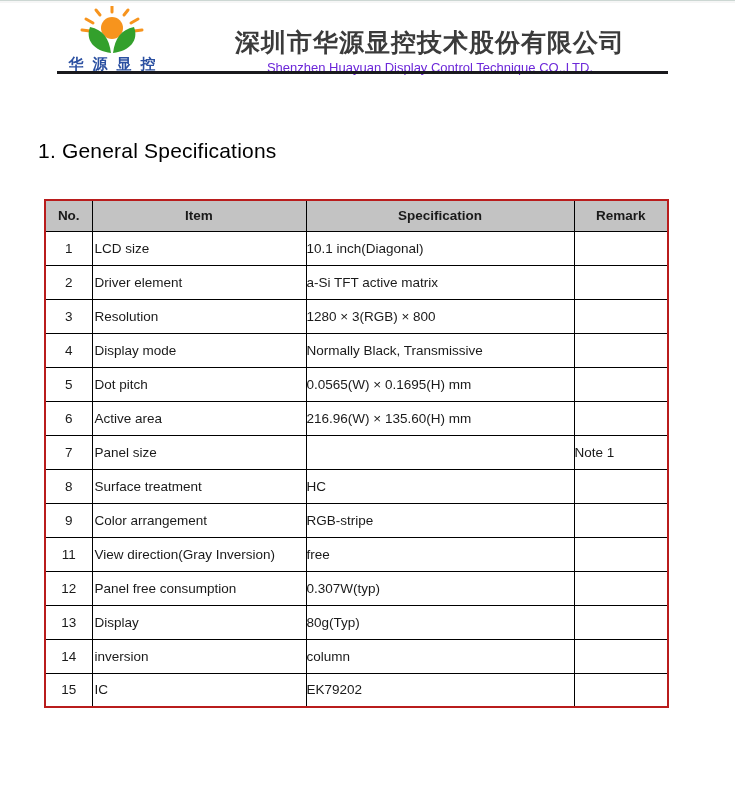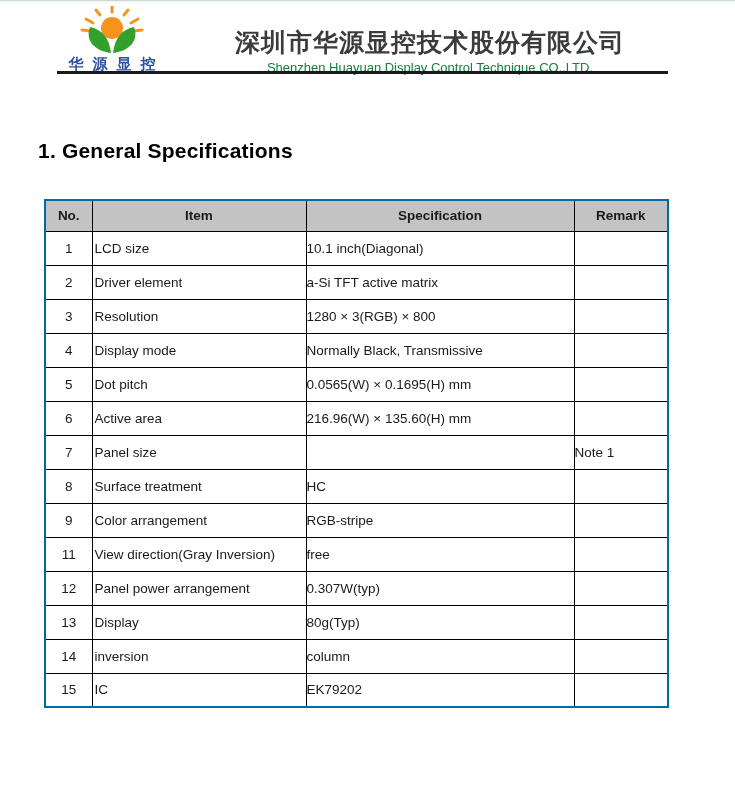"Shenzhen Huayuan Display Control" .company-en { color: #15803d -> #6d28d9 }
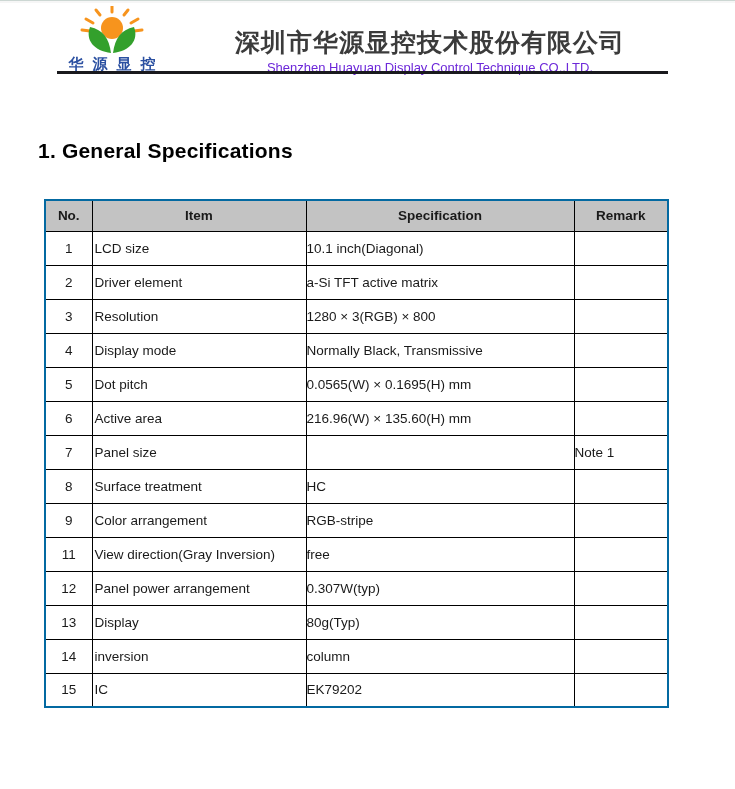"1. General Specifications" .section-title { font-weight: bold -> normal }
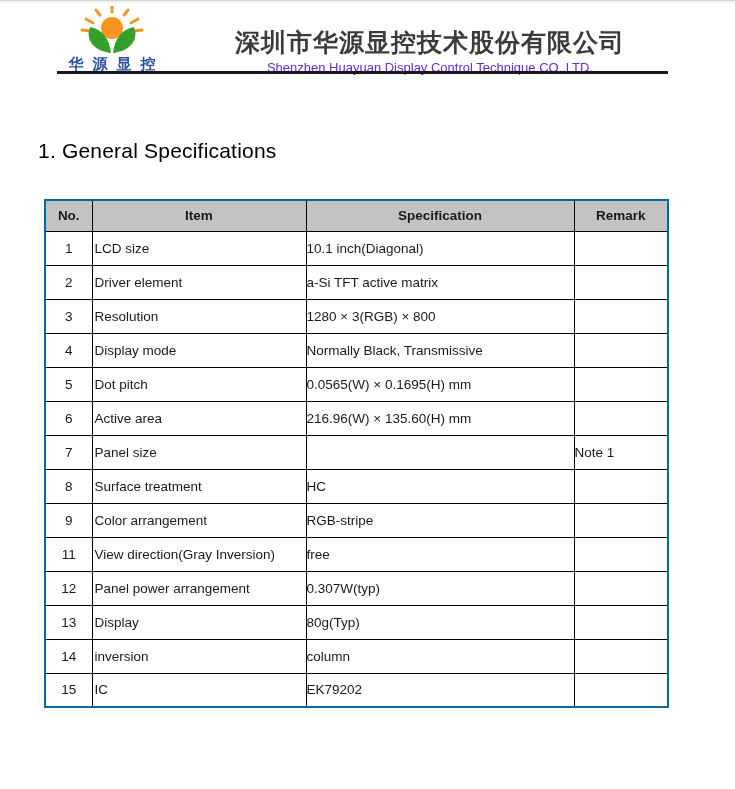"No." table.spec { border: 2px solid #0369a1 -> 2px solid #b91c1c }
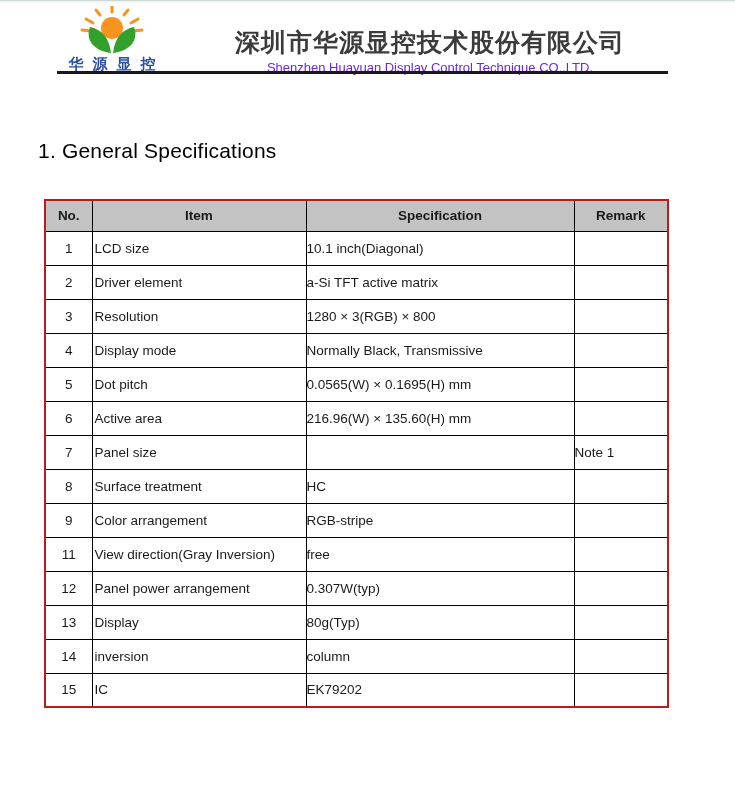"Panel power arrangement" td.c-item { text: power arrangement -> free consumption }
